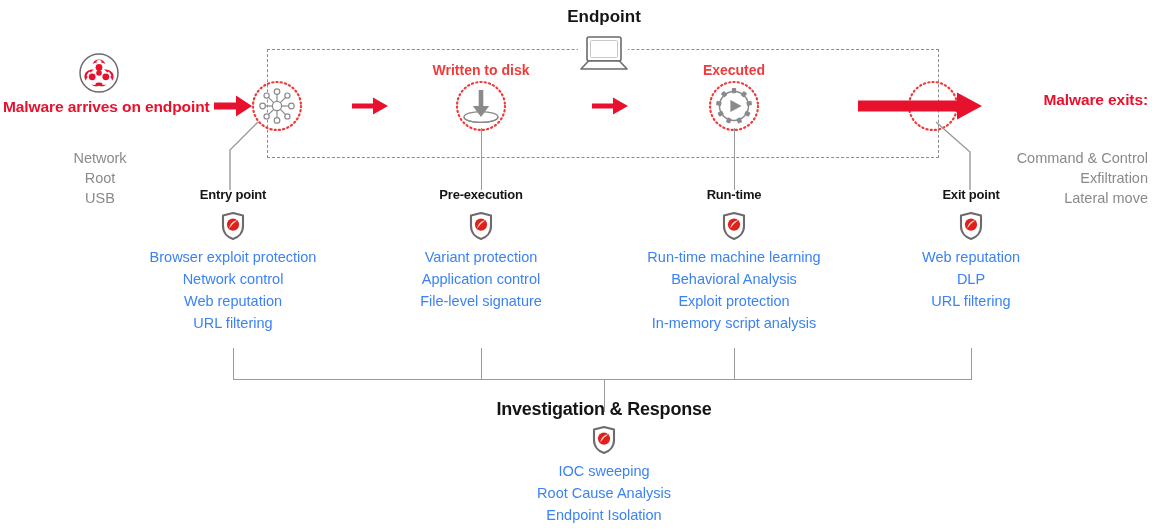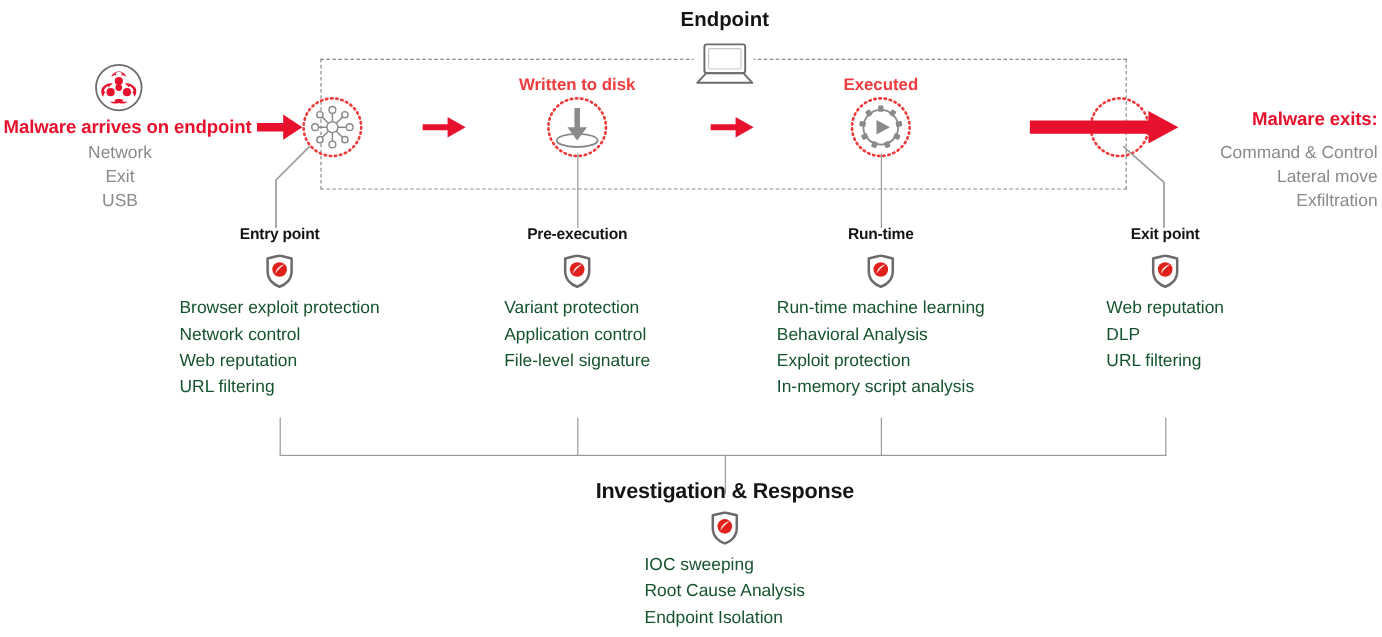"Network" .gray-sub { margin-top: none -> 30px }
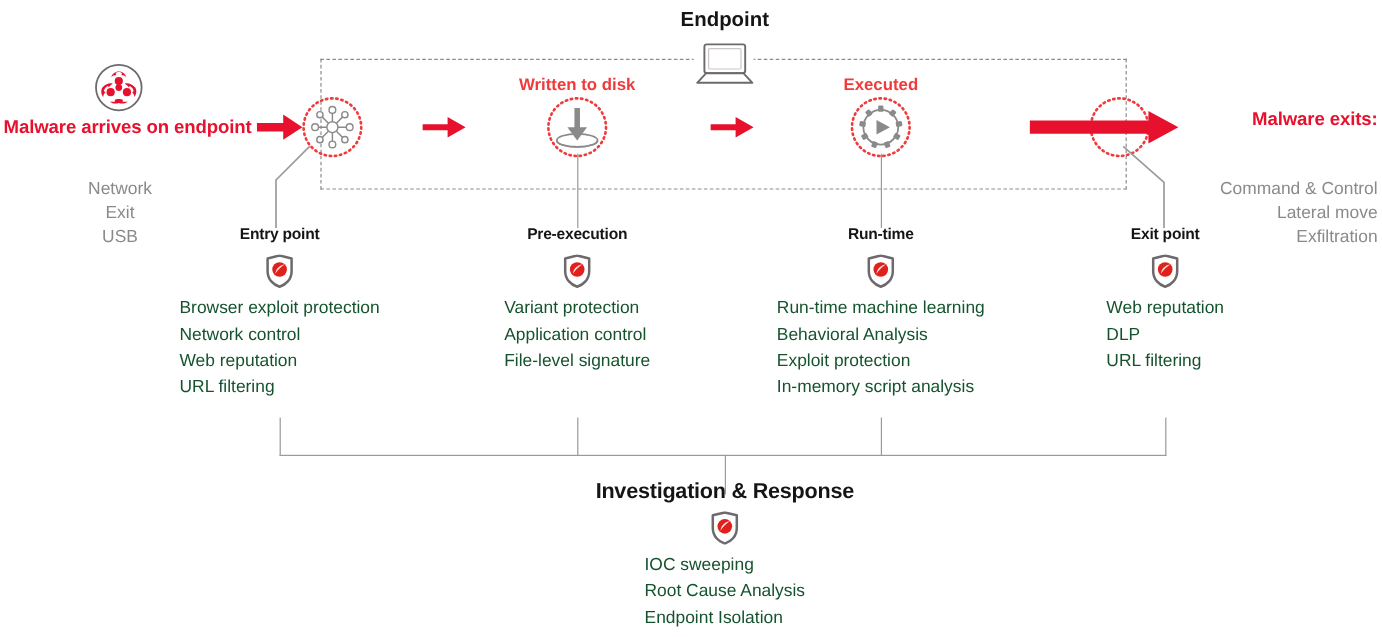"Exit" div { text: Exit -> Root }
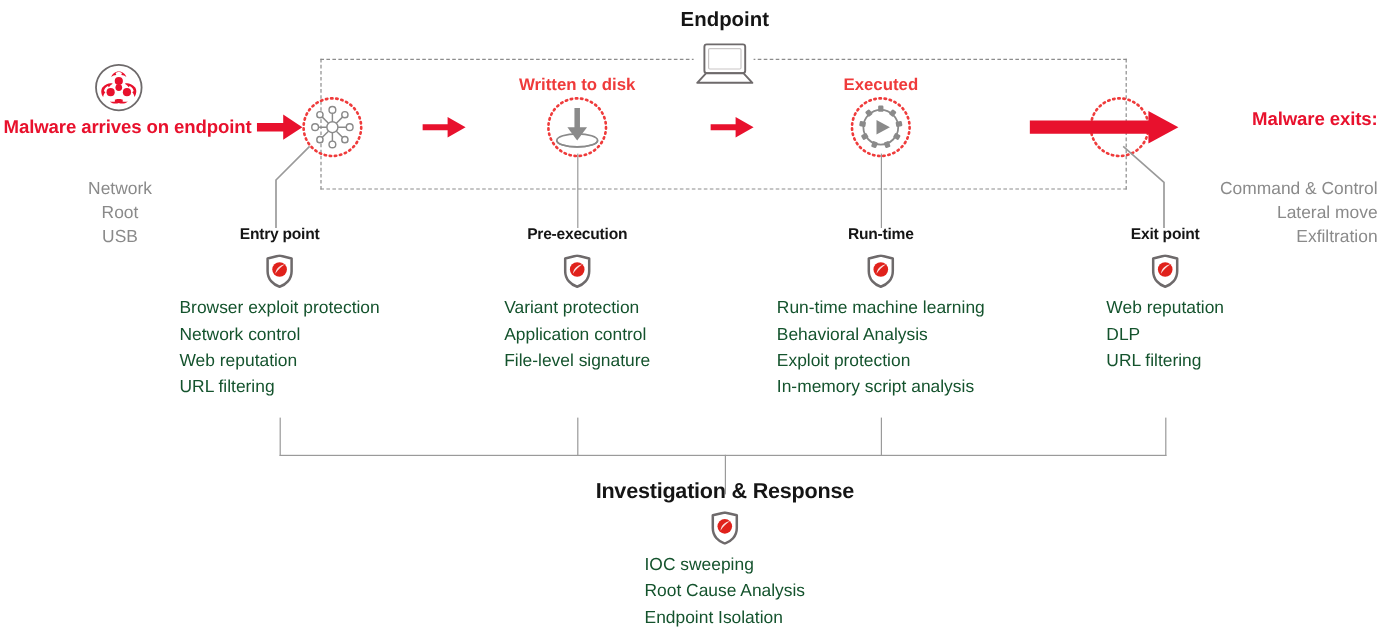"Lateral move" div { order: before "Exfiltration" -> after "Exfiltration" }
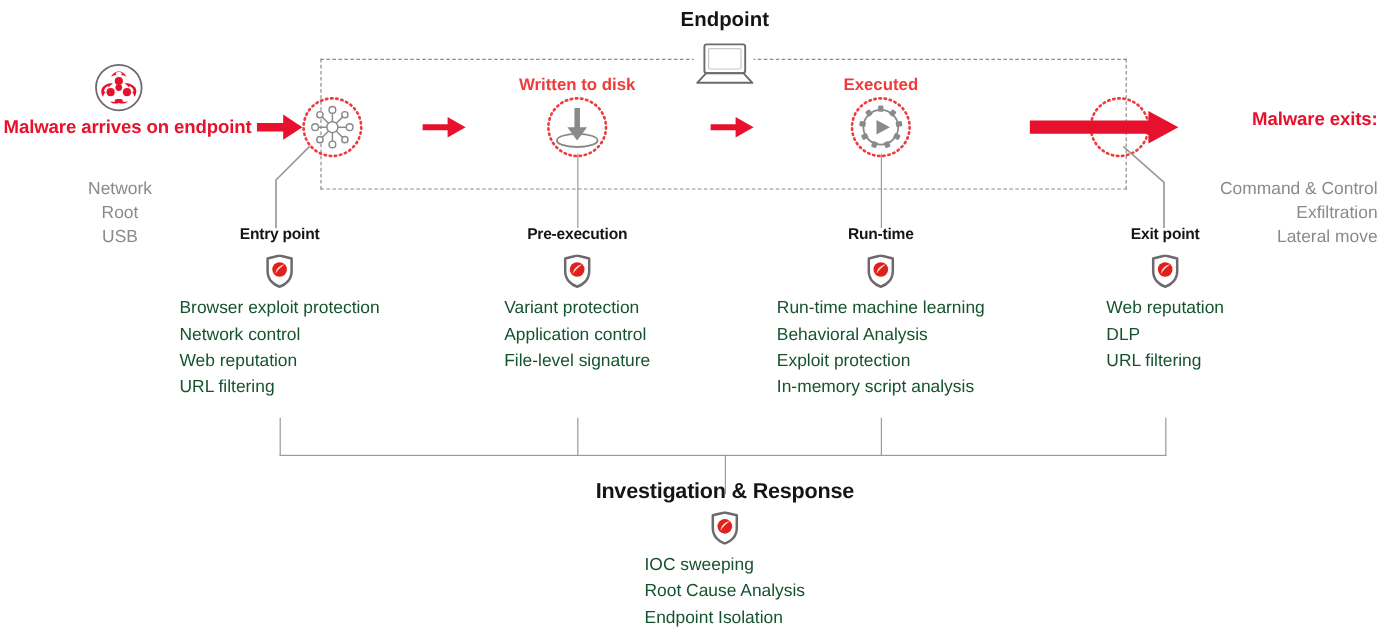"Browser exploit protection" .feat-list { color: #14532d -> #3b82f6; text-align: none -> center }
